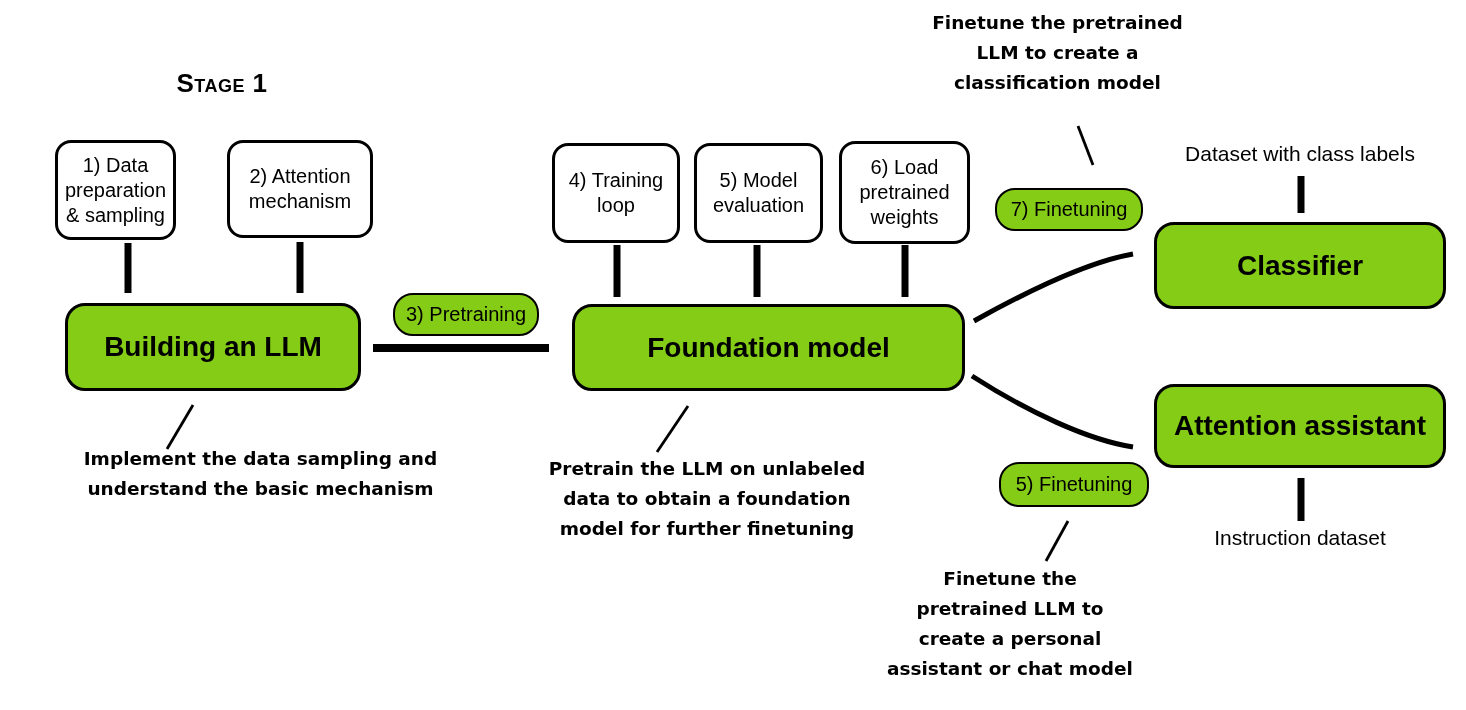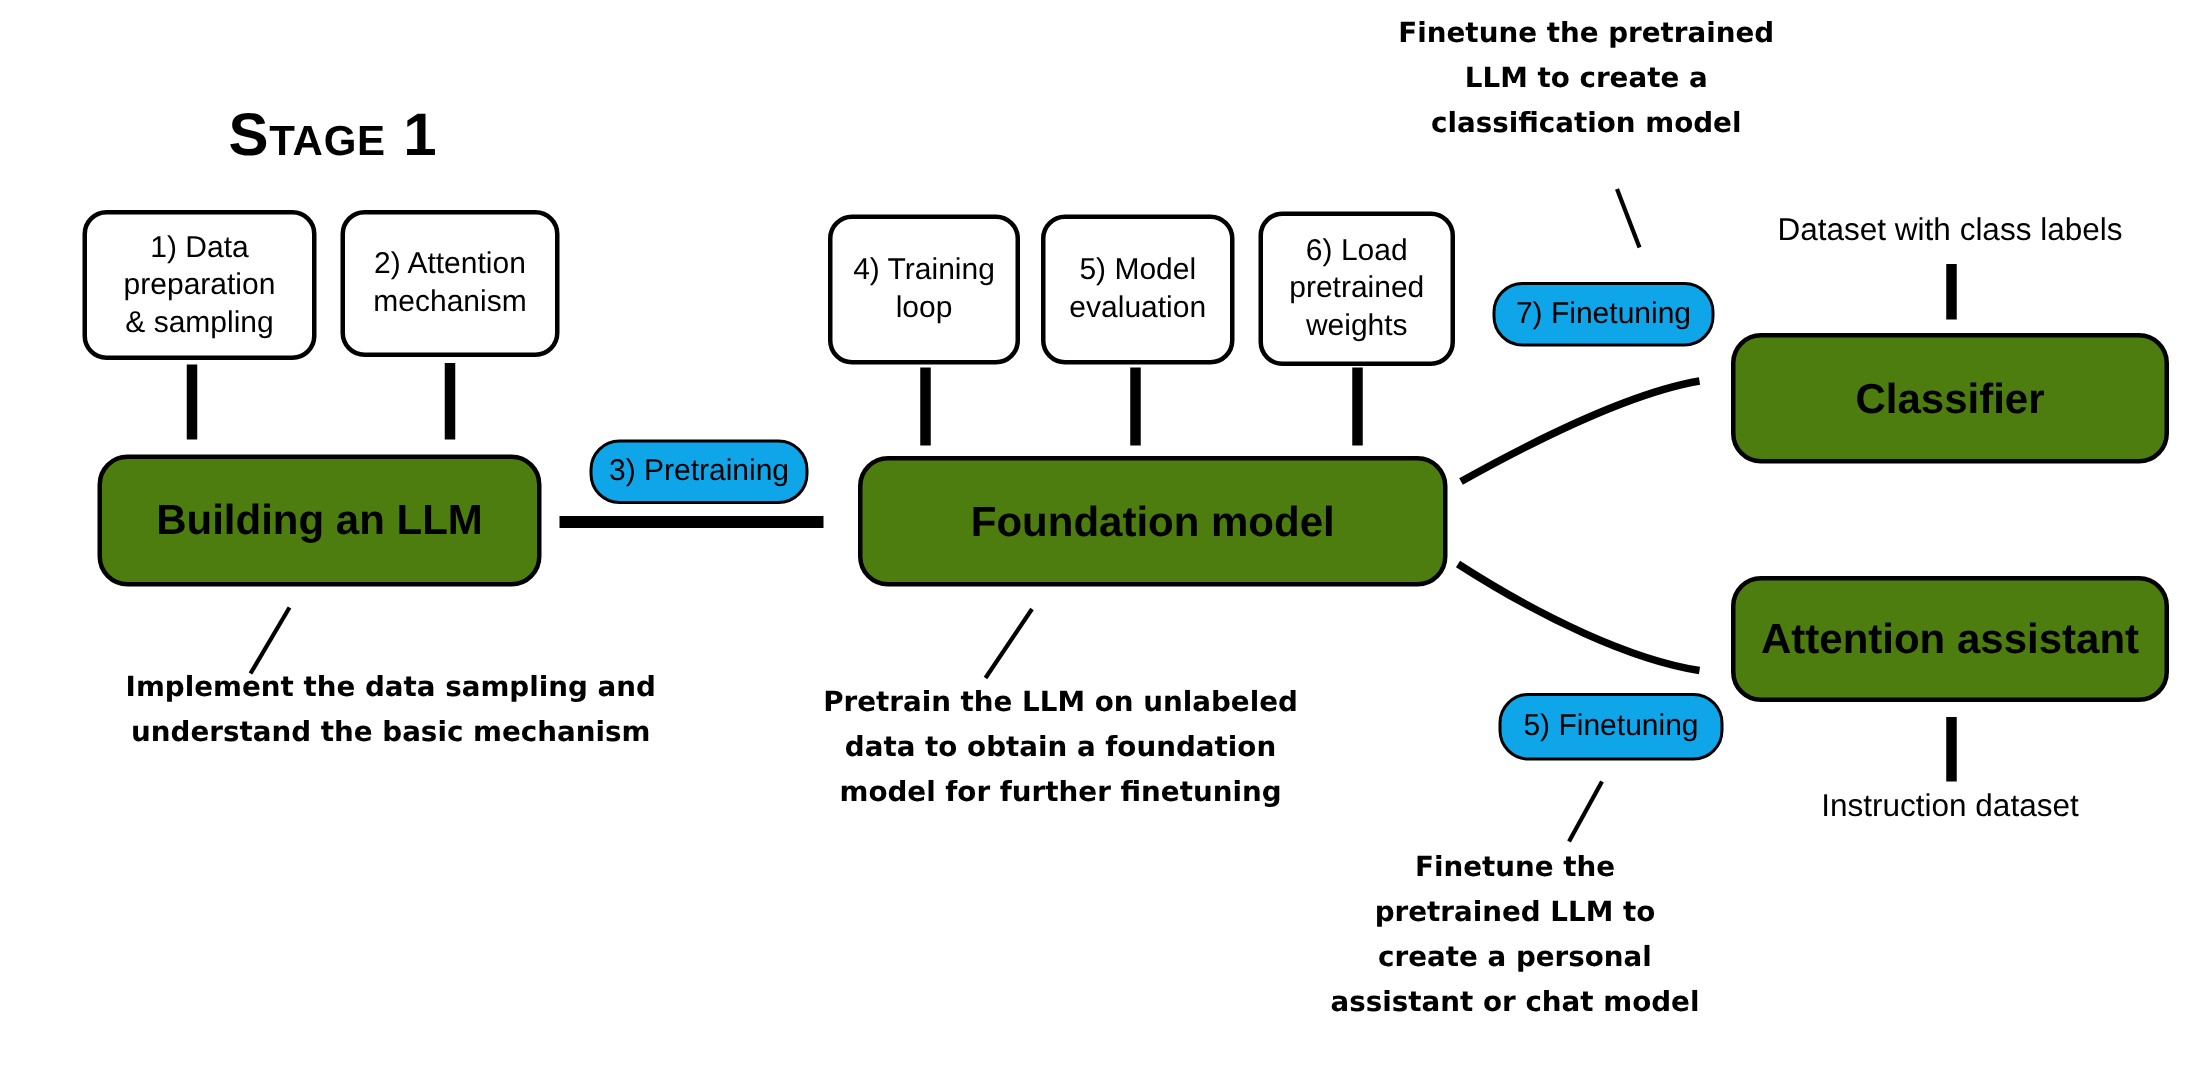"Stage 1" .stage-heading { font-size: 40px -> 26px }
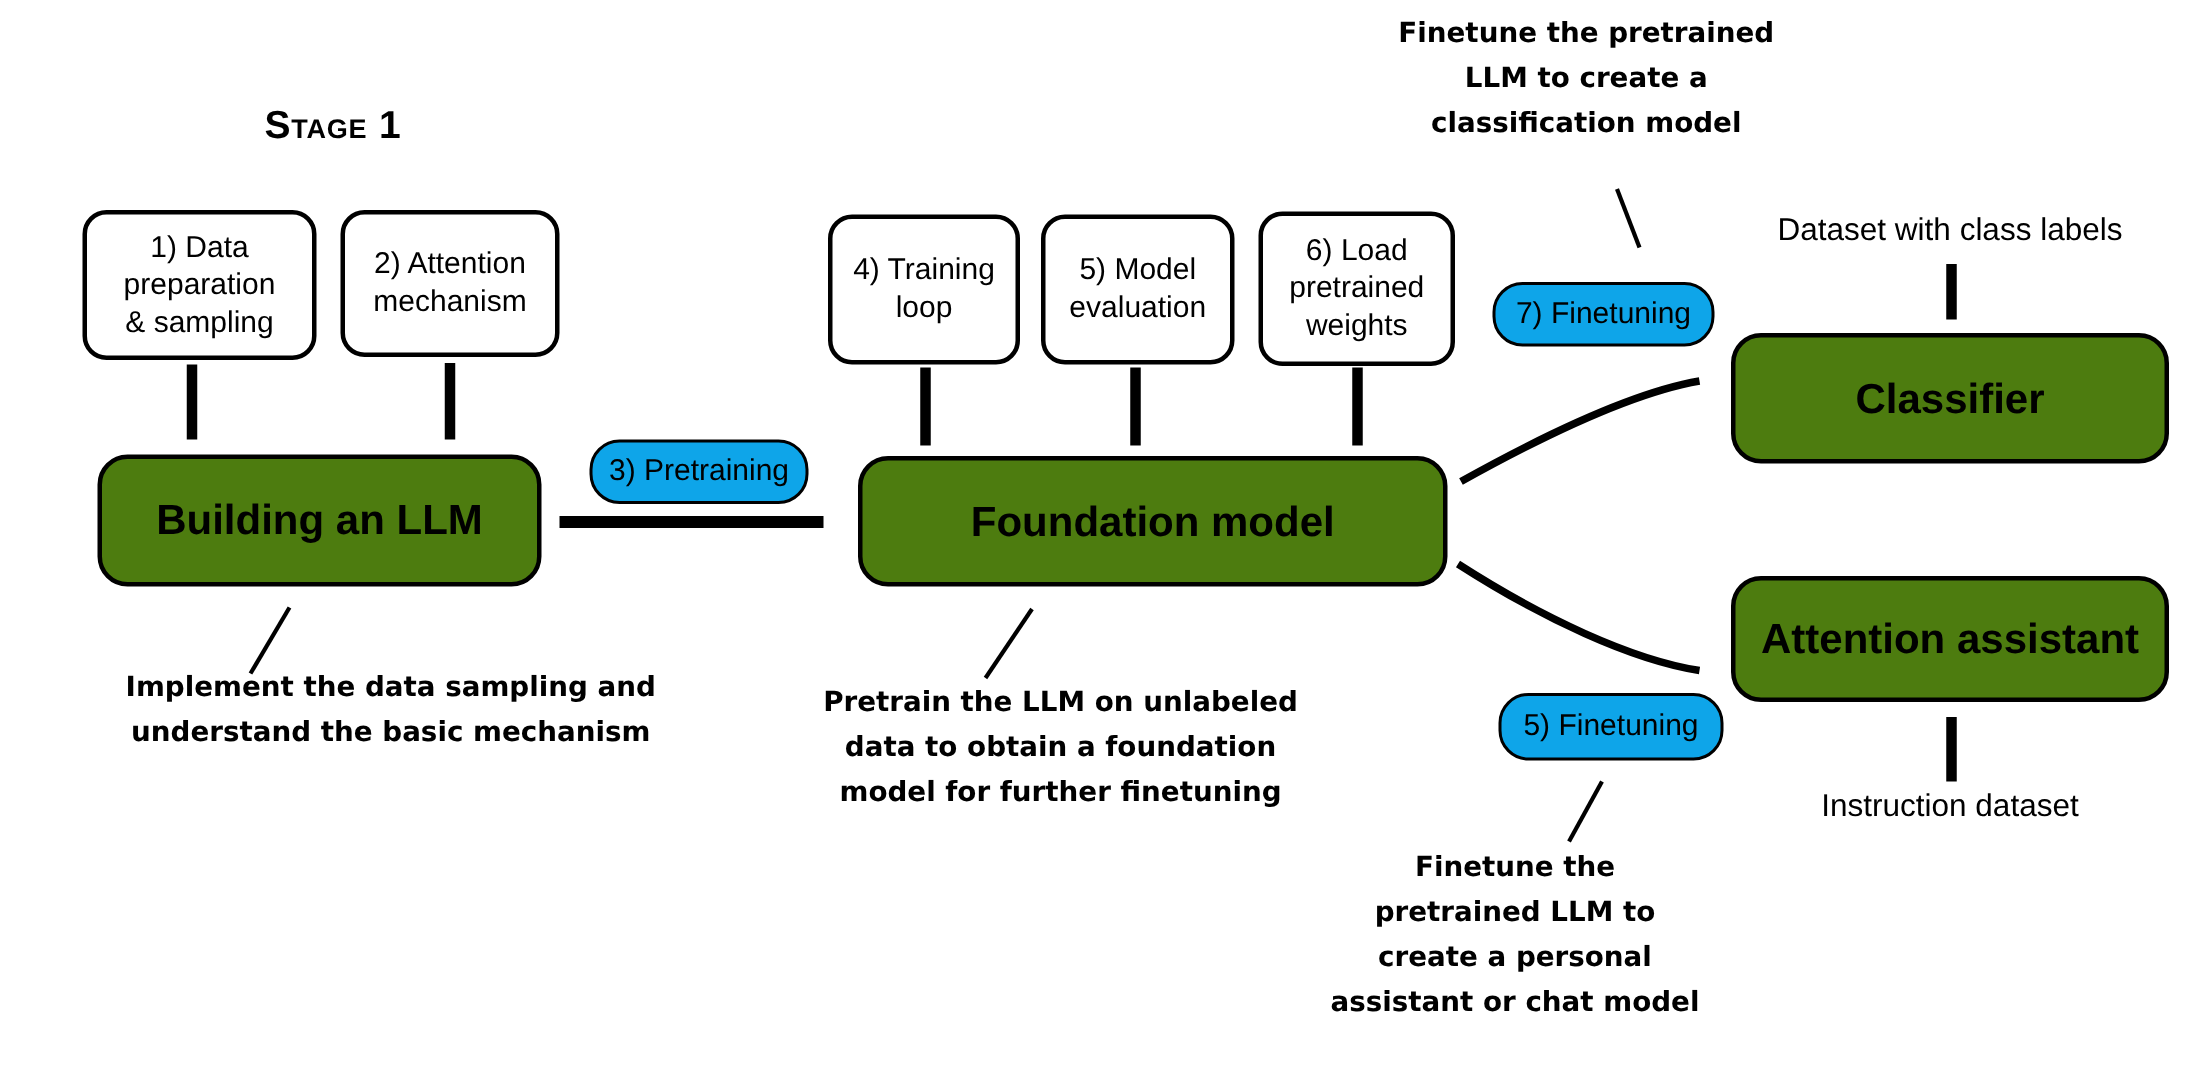"1) Data" div.step-box { width: 156px -> 121px }
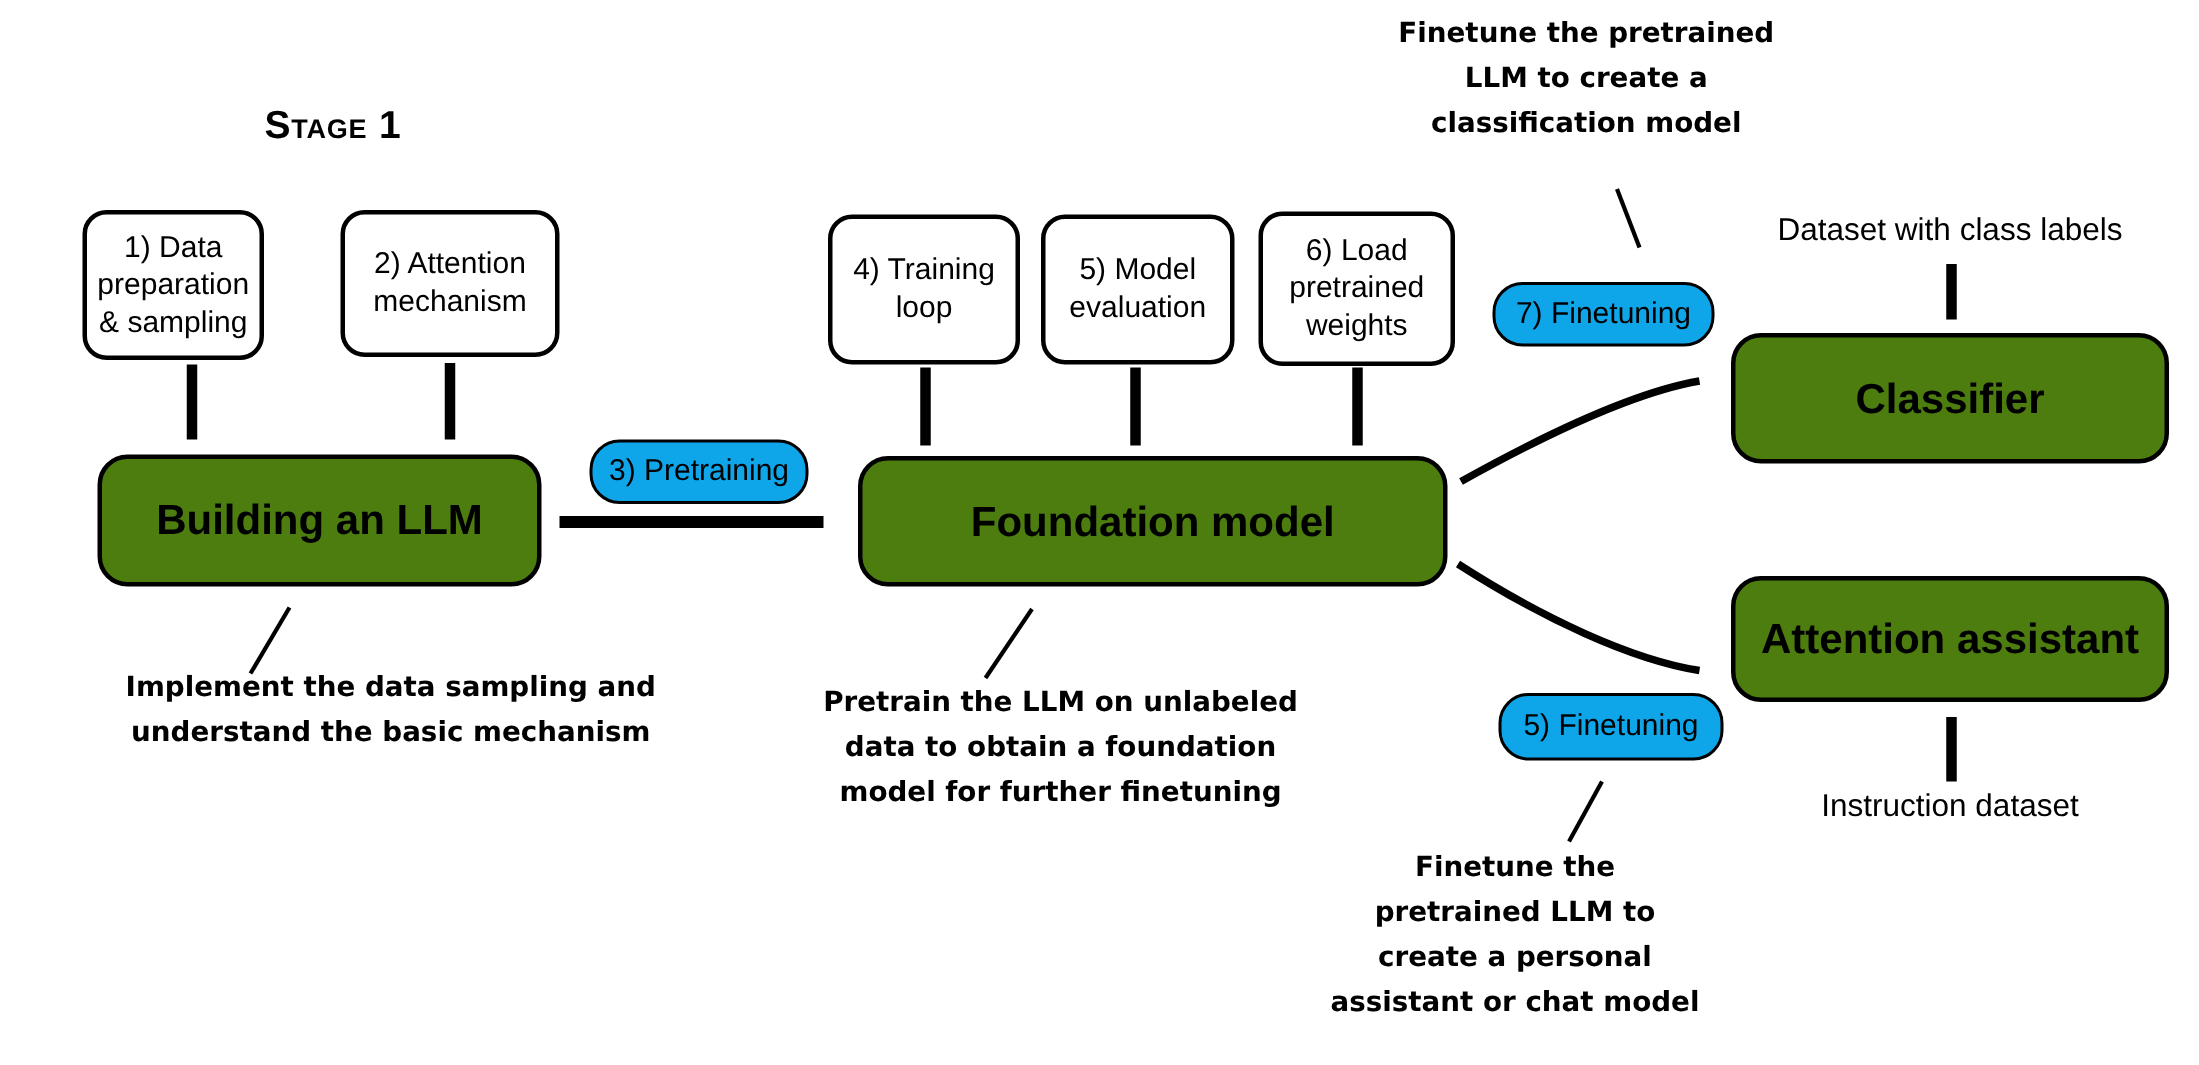"7) Finetuning" .pill { background: #0ea5e9 -> #84cc16 }
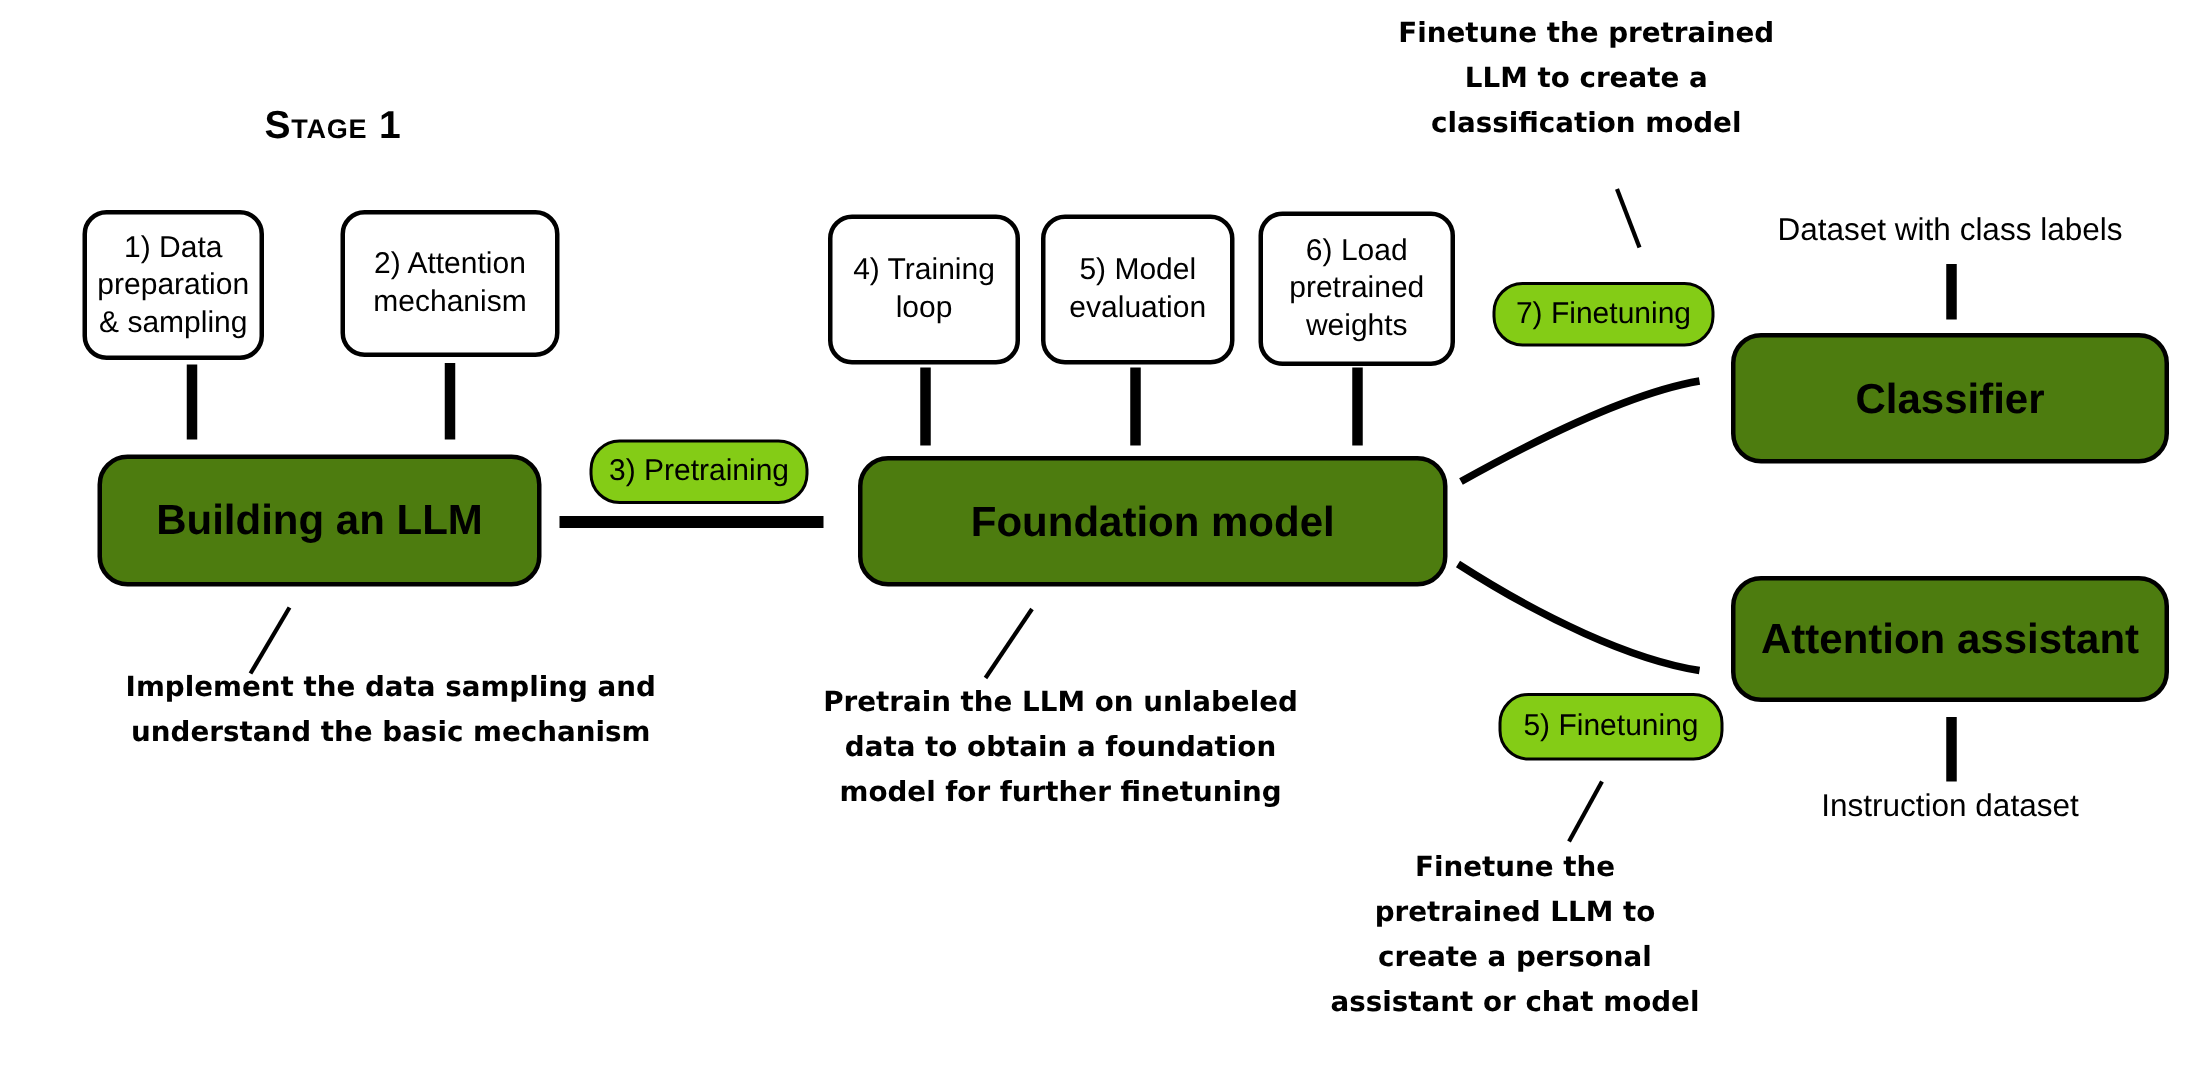"Classifier" .main-box { background: #4d7c0f -> #84cc16 }
